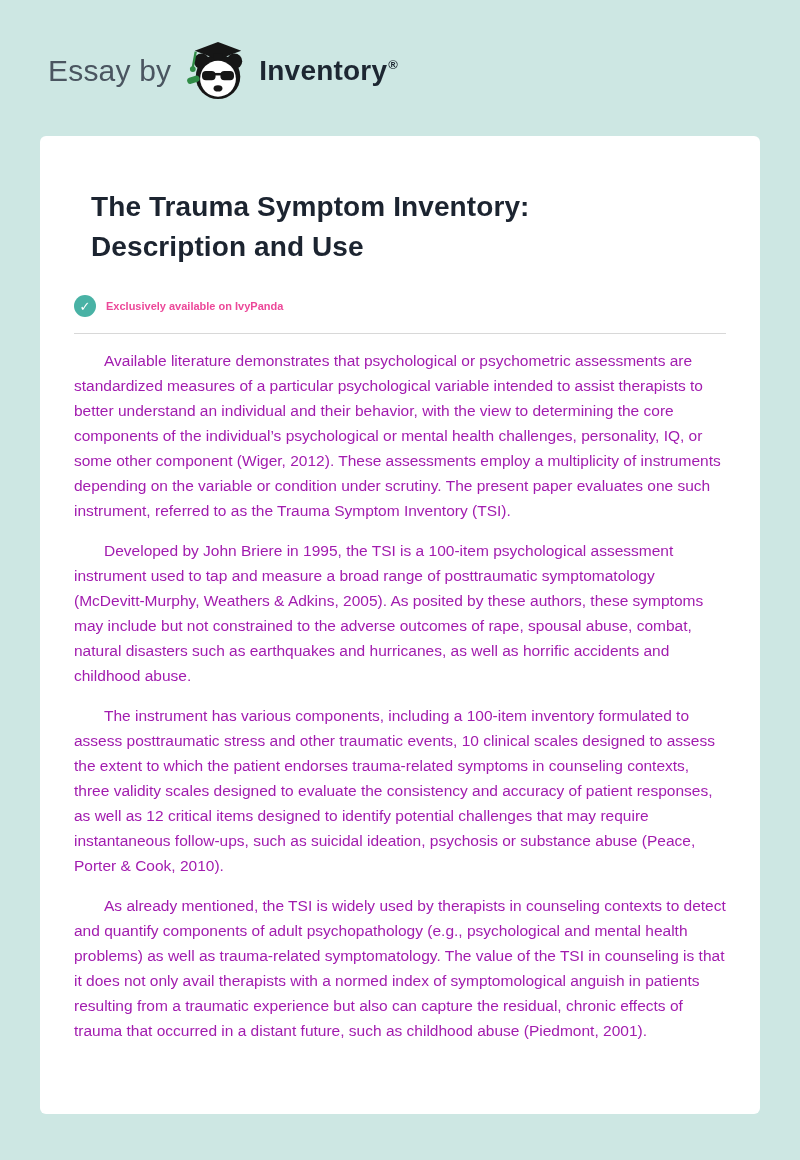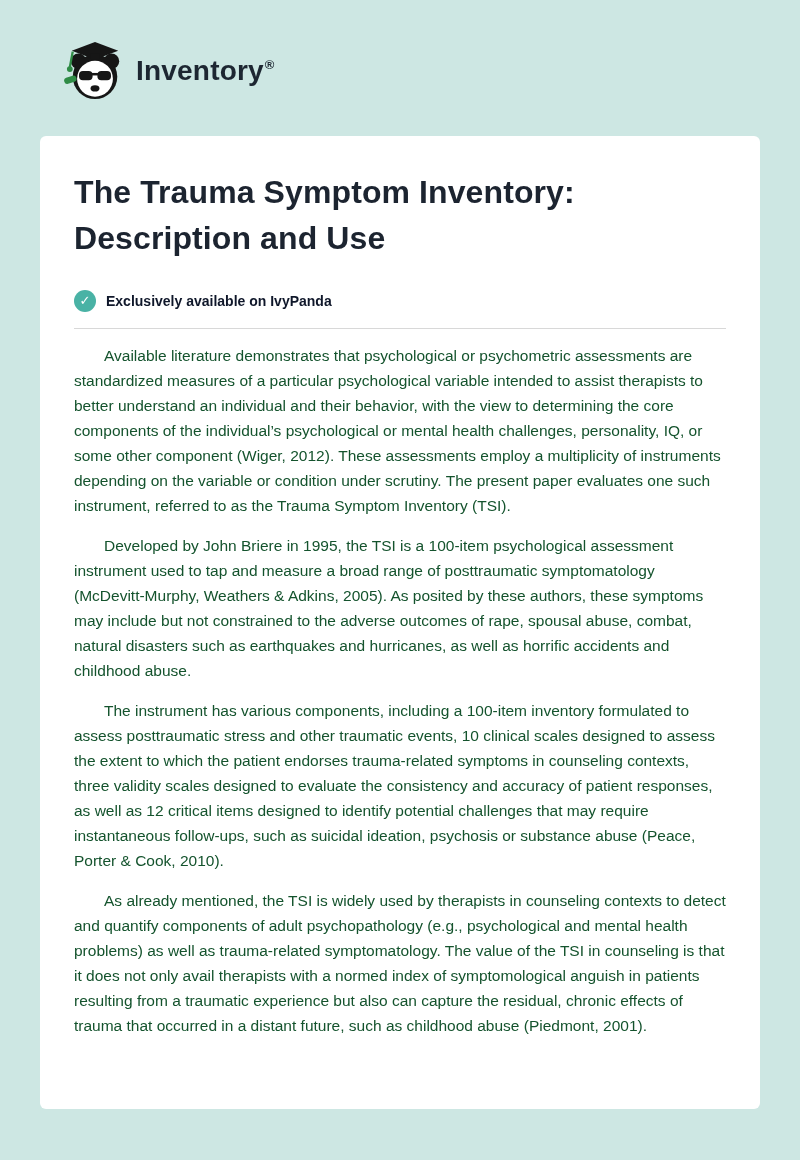"Essay by" span.essay-by { html: none -> <span>Essay by</span> }
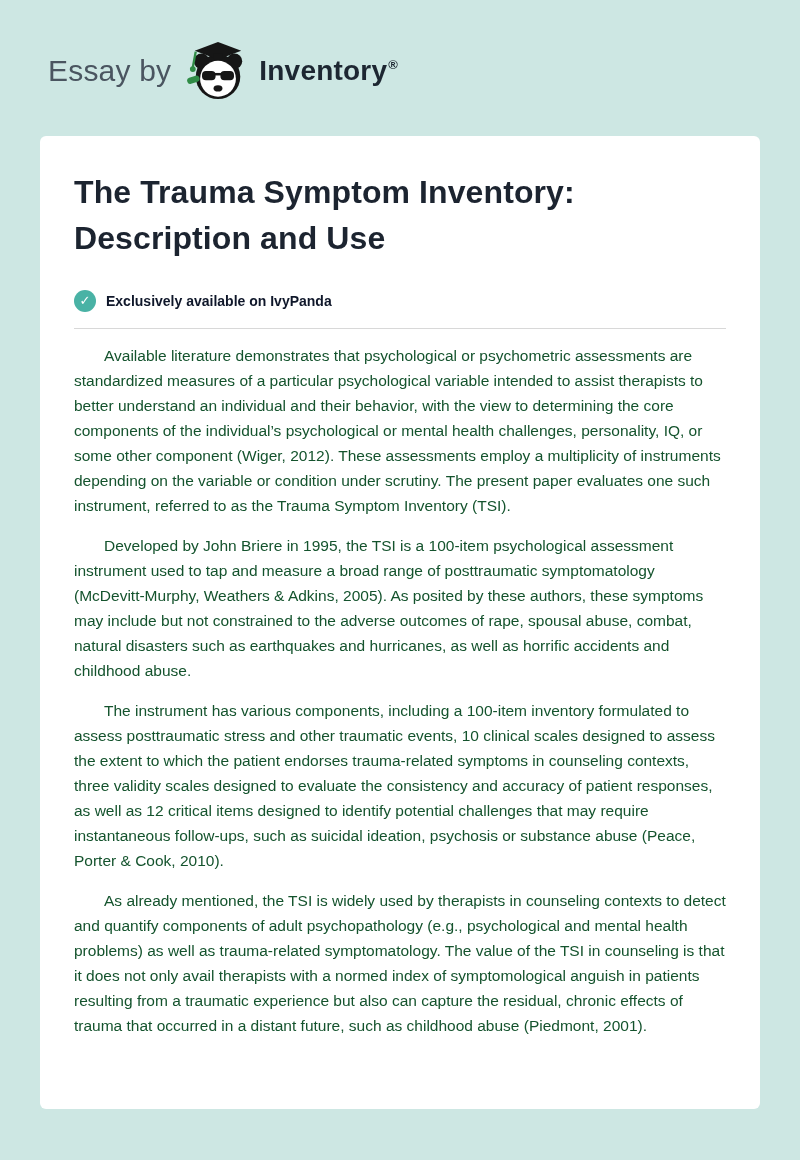"The Trauma Symptom Inventory:" .page-title { font-size: 32px -> 28px; margin: 0 -> 17px }
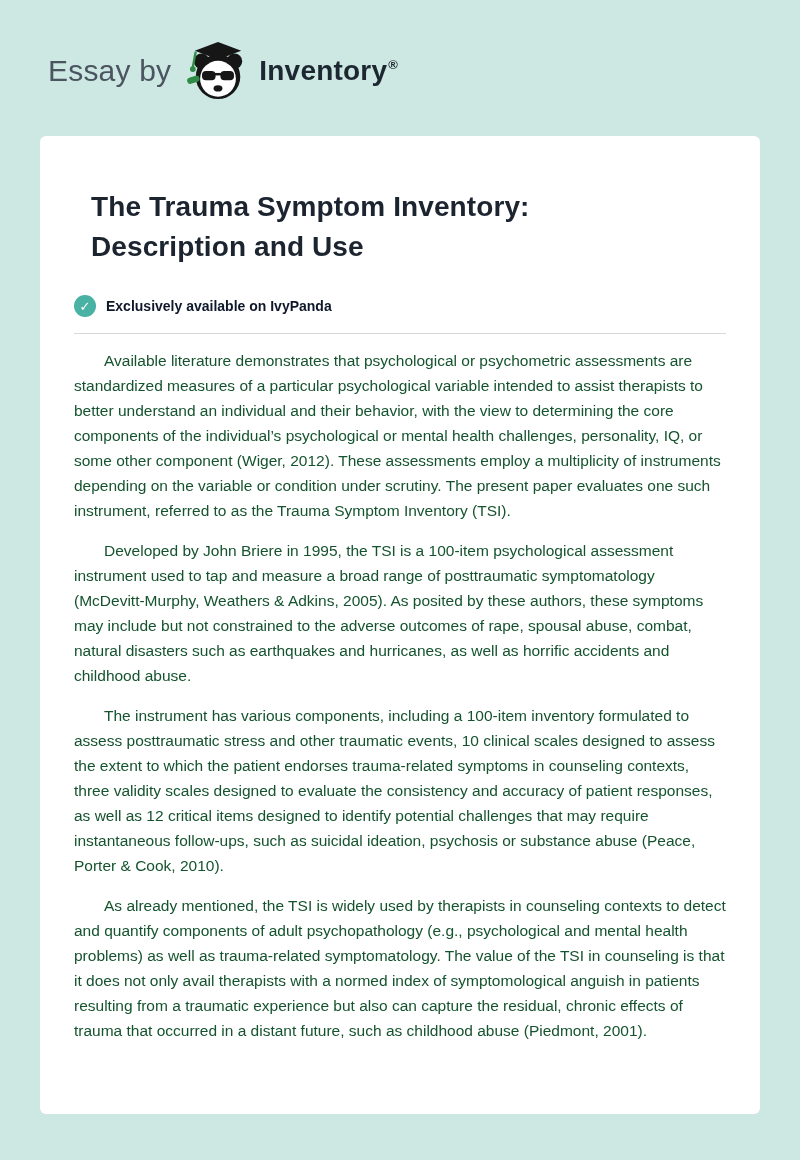"Exclusively available on IvyPanda" .badge-label { color: #0f172a -> #ec4899; font-size: 14px -> 11px }
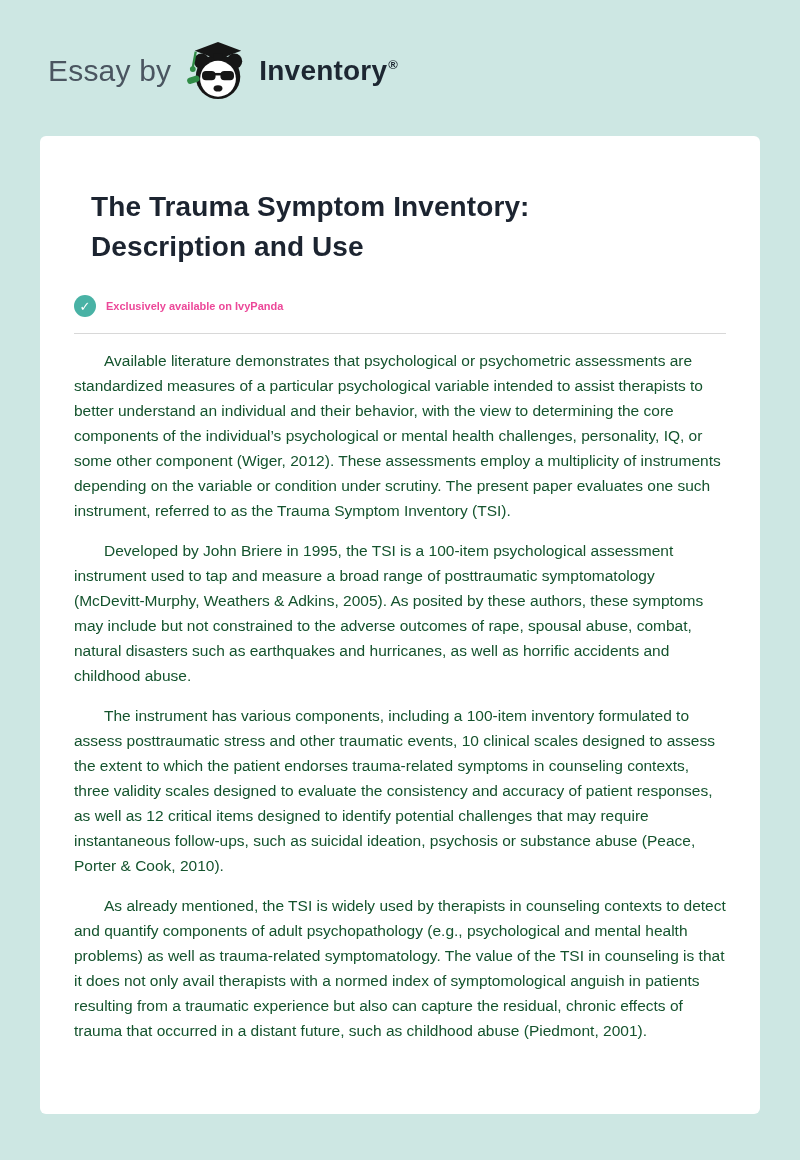"Available literature demonstrates that" .body-text p { color: #14532d -> #a21caf }
